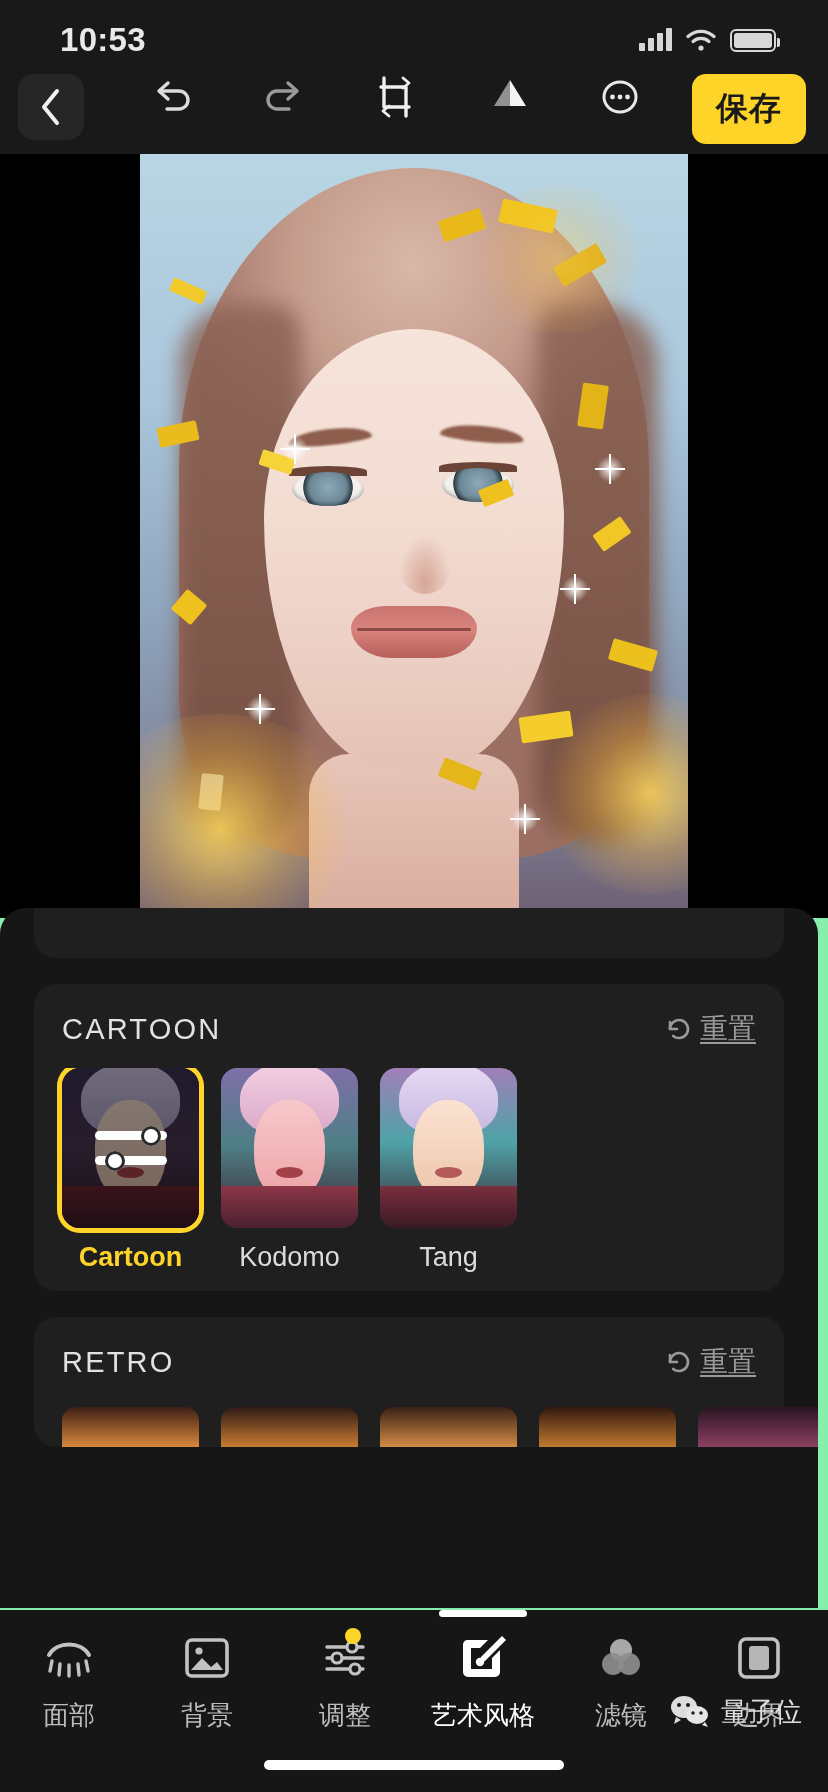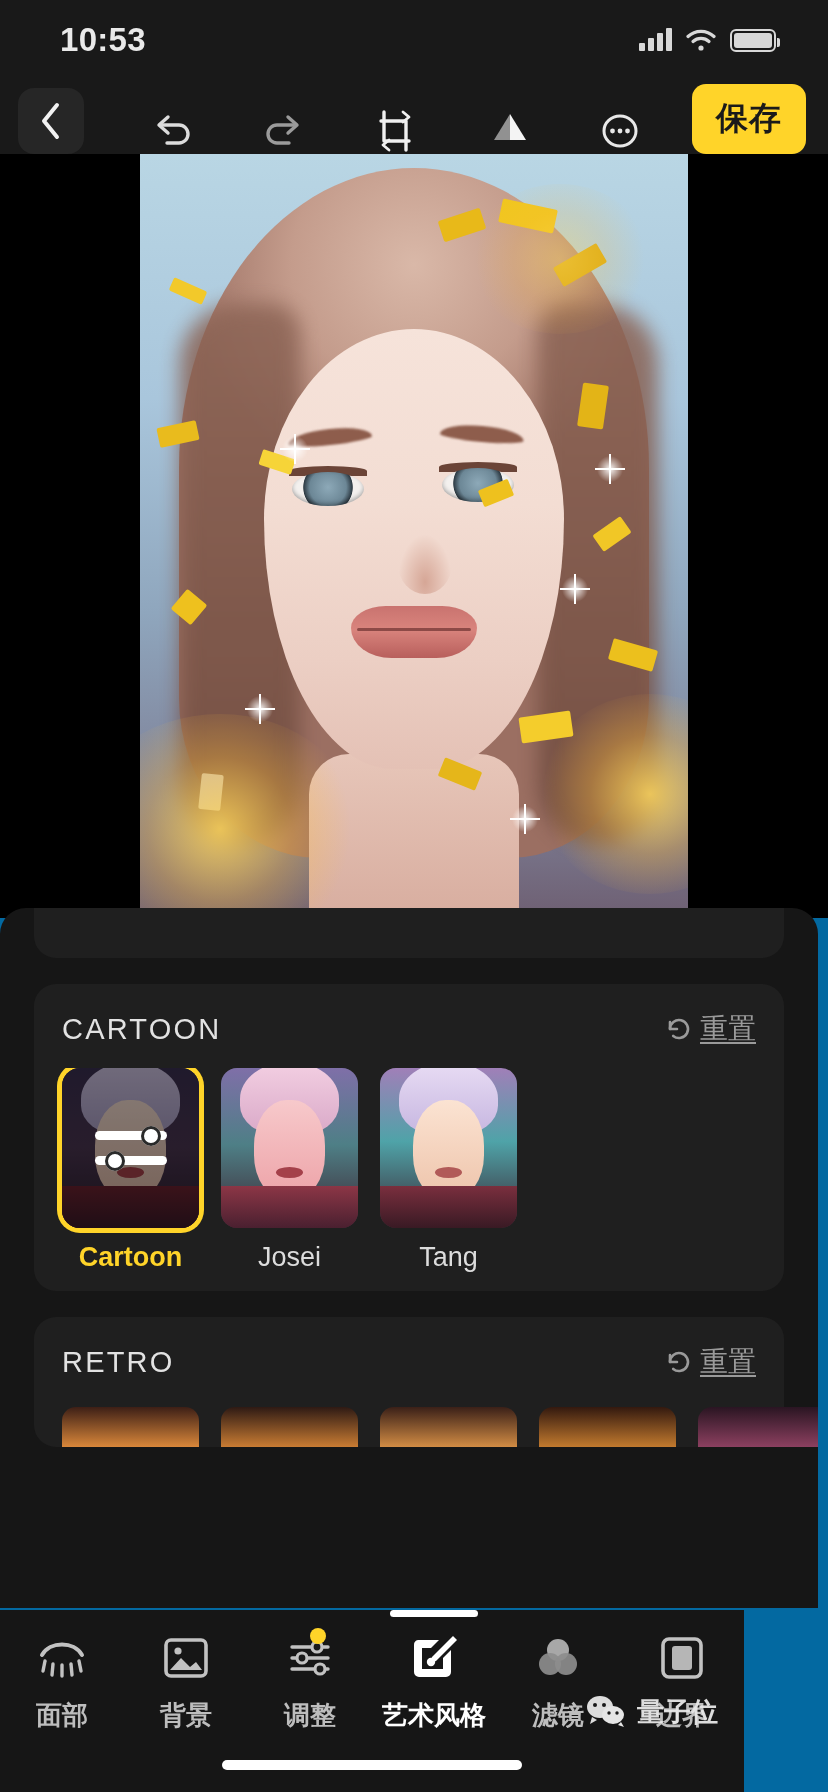"10:53" .phone { background: #0369a1 -> #86efac }
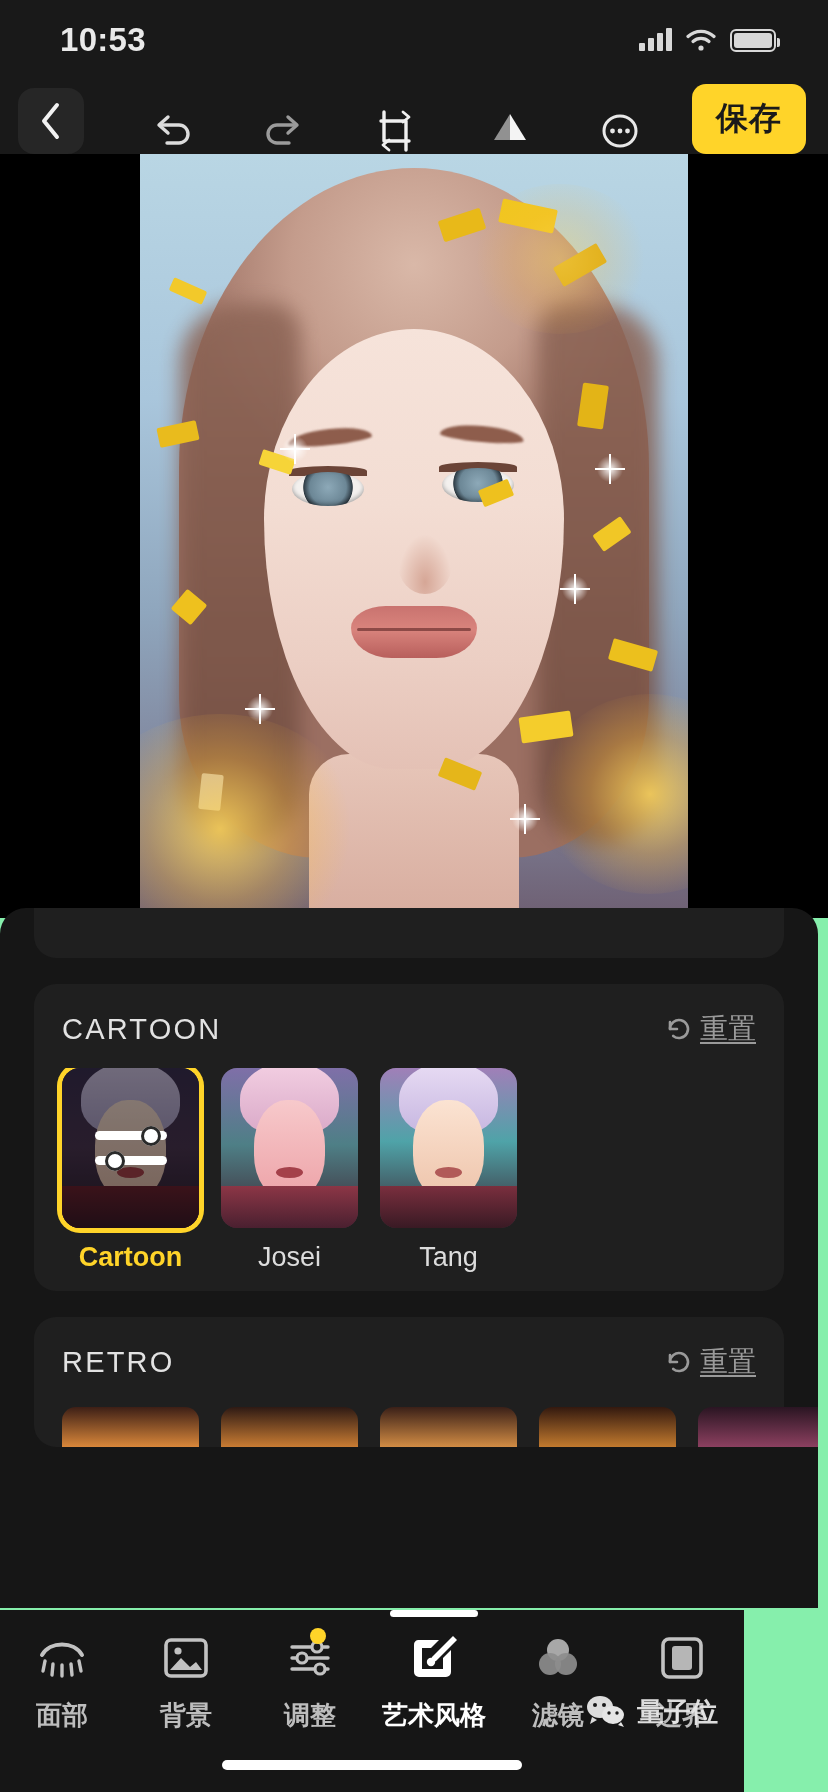"保存" .toolbar { align-items: flex-end -> flex-start }
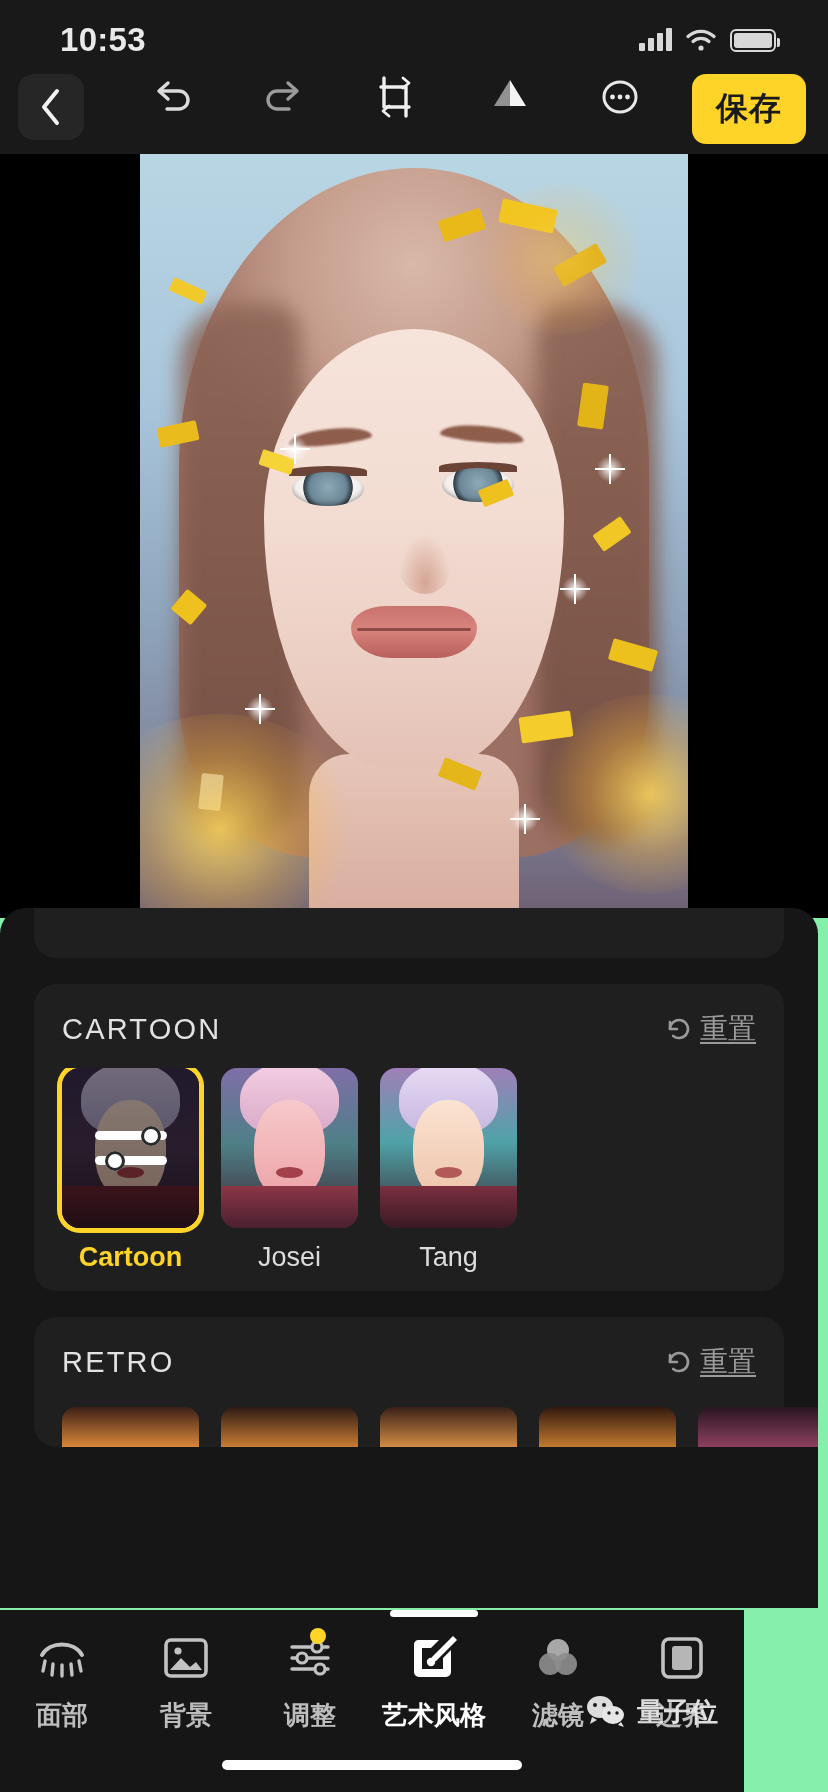"Josei" div.cap { text: Josei -> Kodomo }
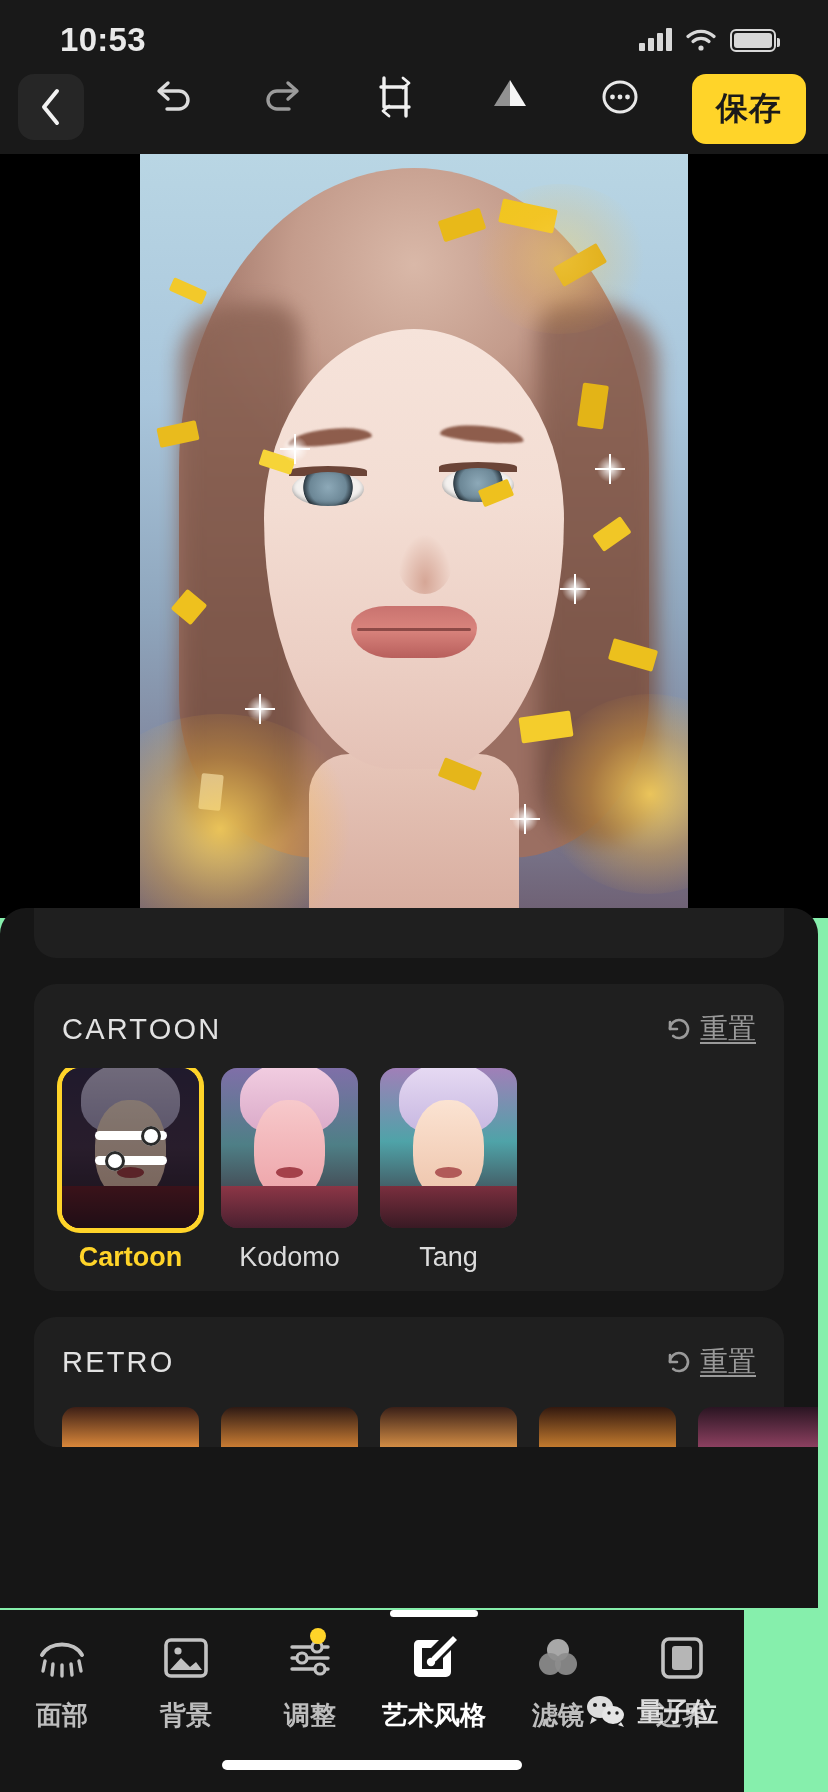"面部" .tabbar { font-weight: bold -> none; width: 744px -> 828px }
